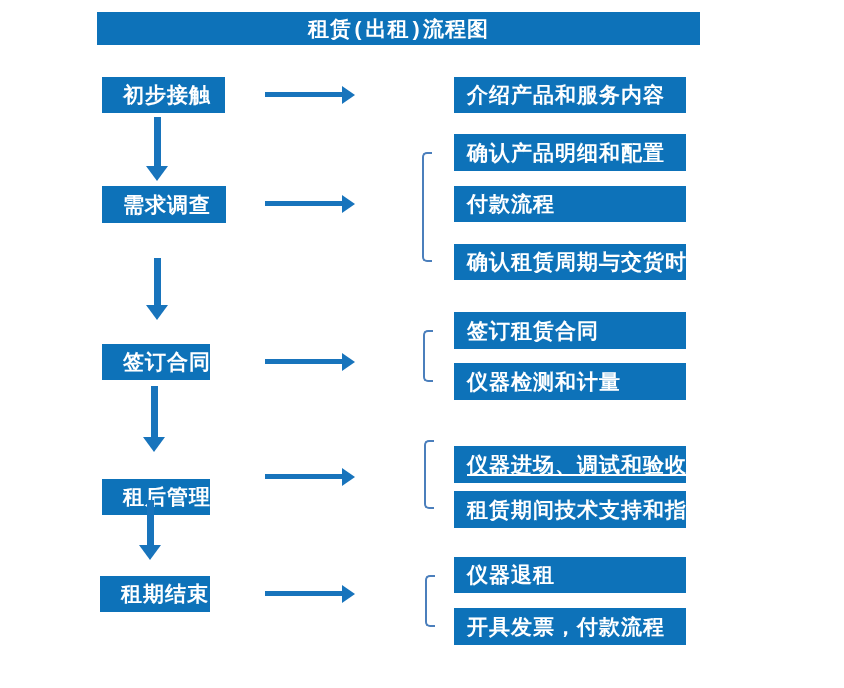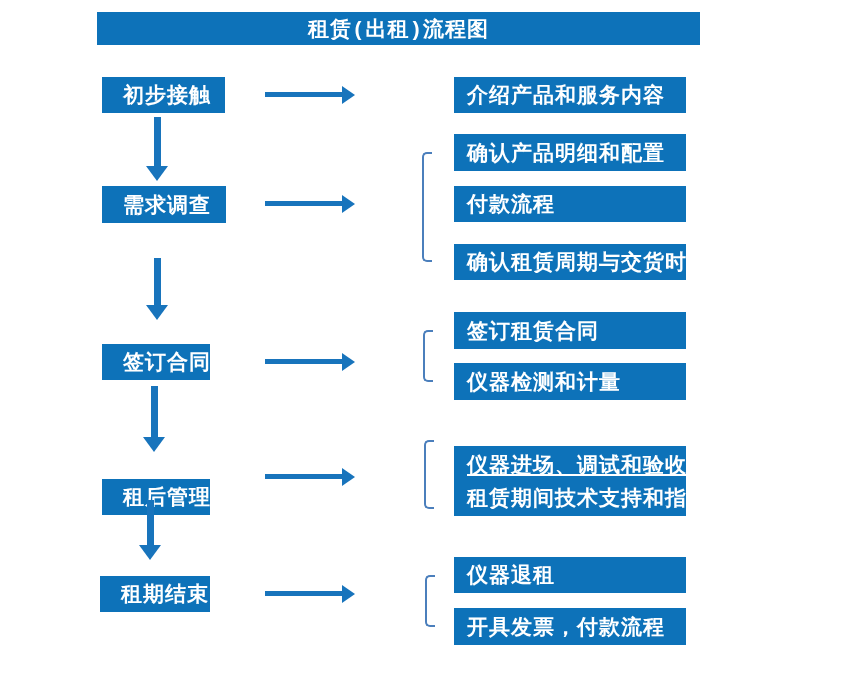"租赁期间技术支持和指导" div.box { top: 479px -> 491px }
